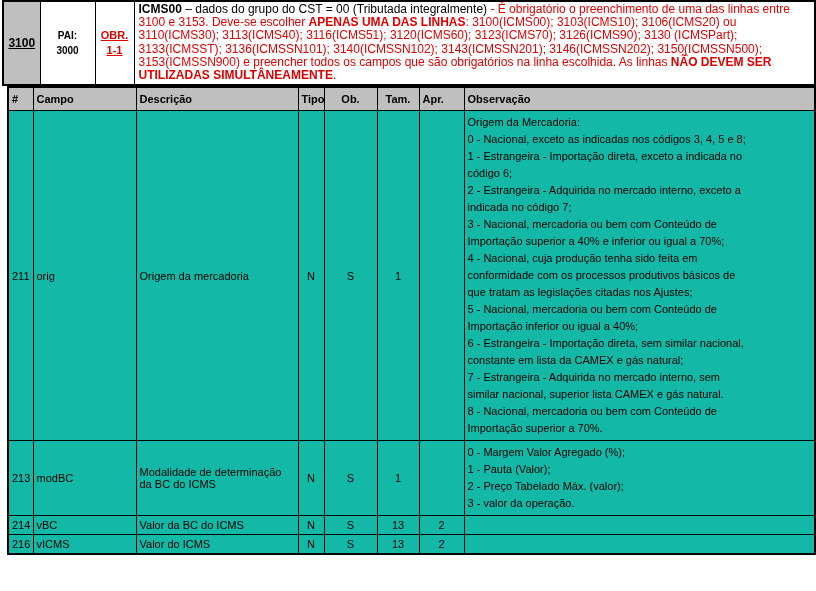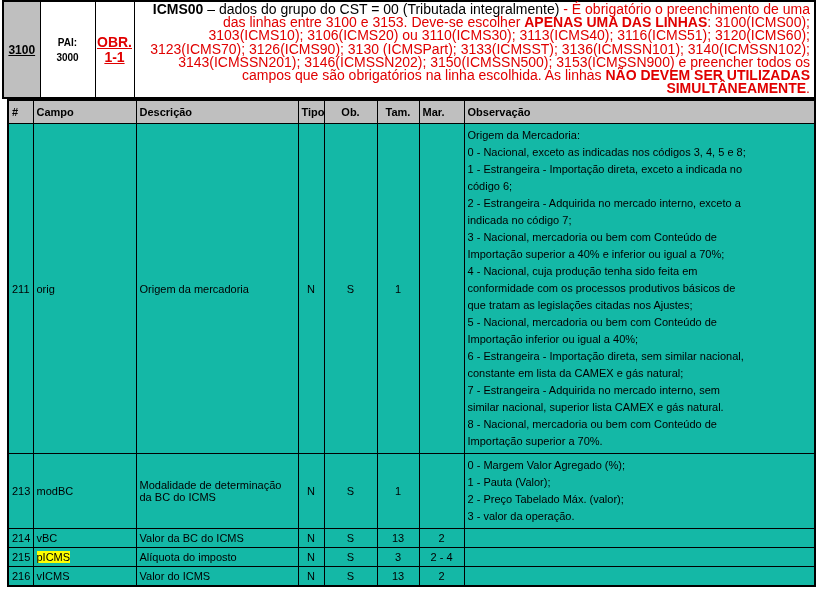"ICMS00 – dados do grupo" .cell-desc { font-size: 14px -> 12px; text-align: right -> left }
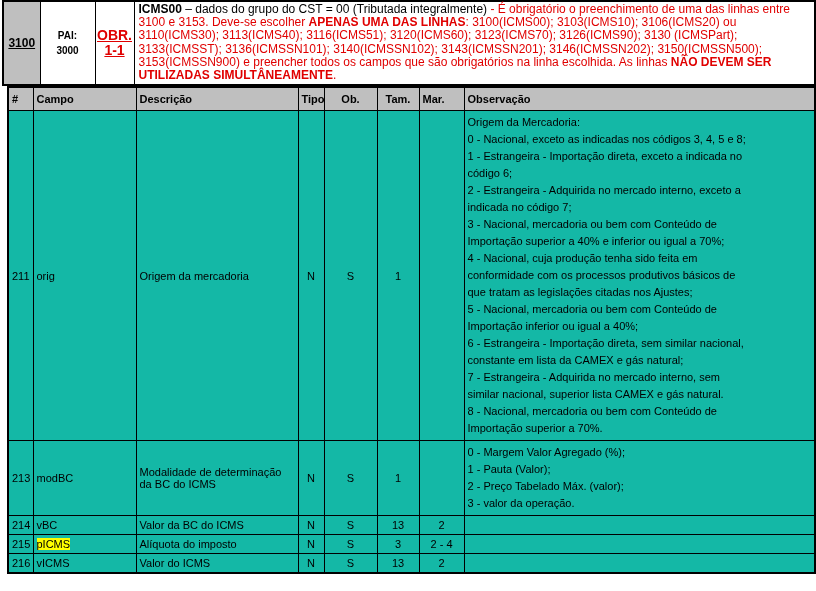"OBR." .cell-obr { font-size: 14px -> 11px }
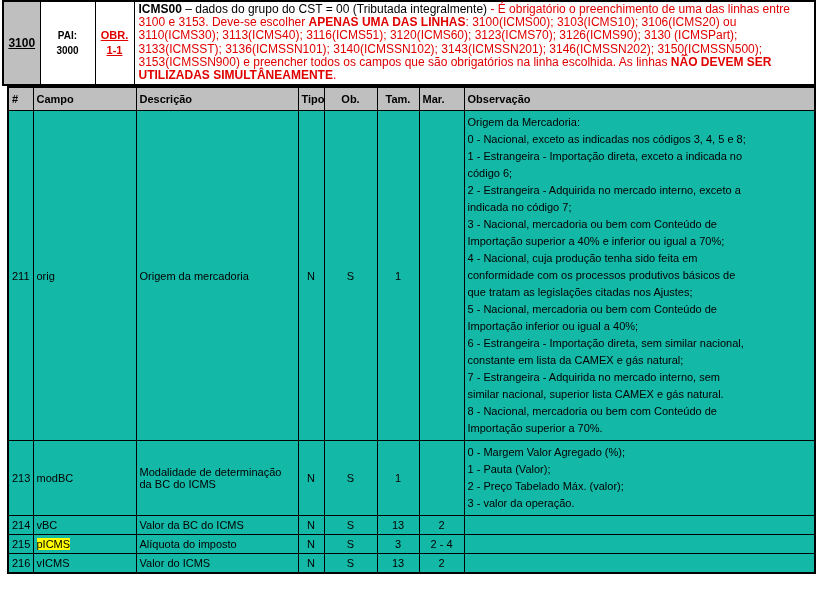"Mar." th { text: Mar -> Apr }
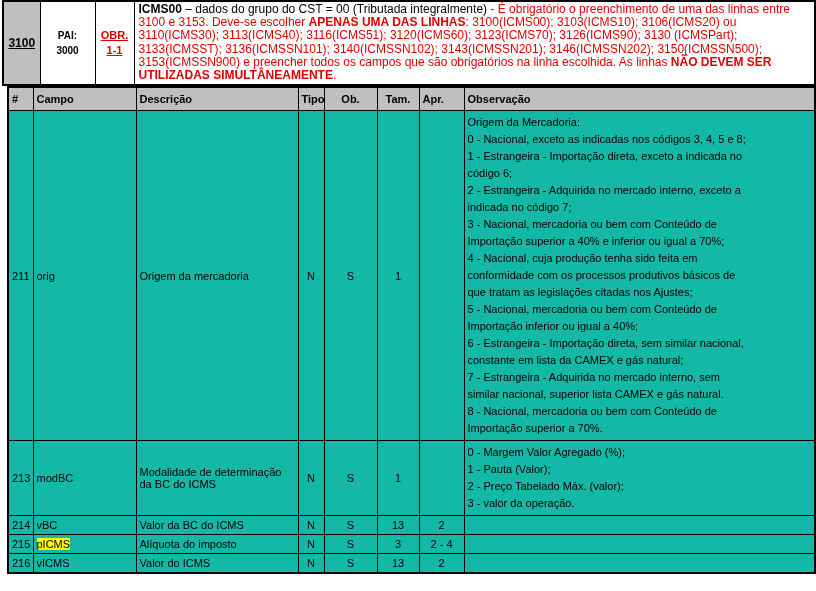"215" tr { html: <tr> <td>215</td> <td><span>pICMS</span></td> <td>Alíquota do imposto</td> <td>N</td> <td>S</td> <td>3</td> <td>2 - 4</td> <td></td> </tr> -> none }
